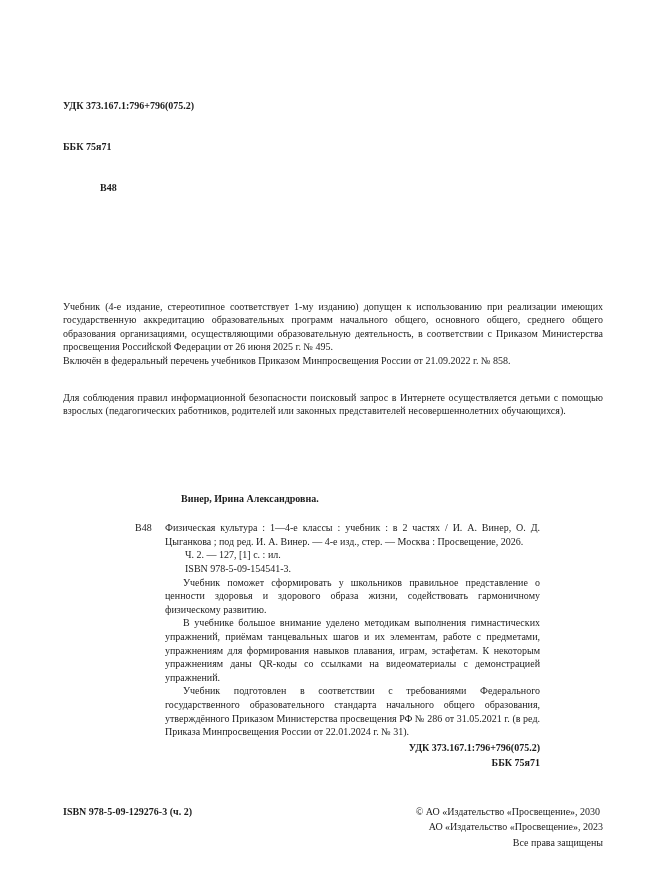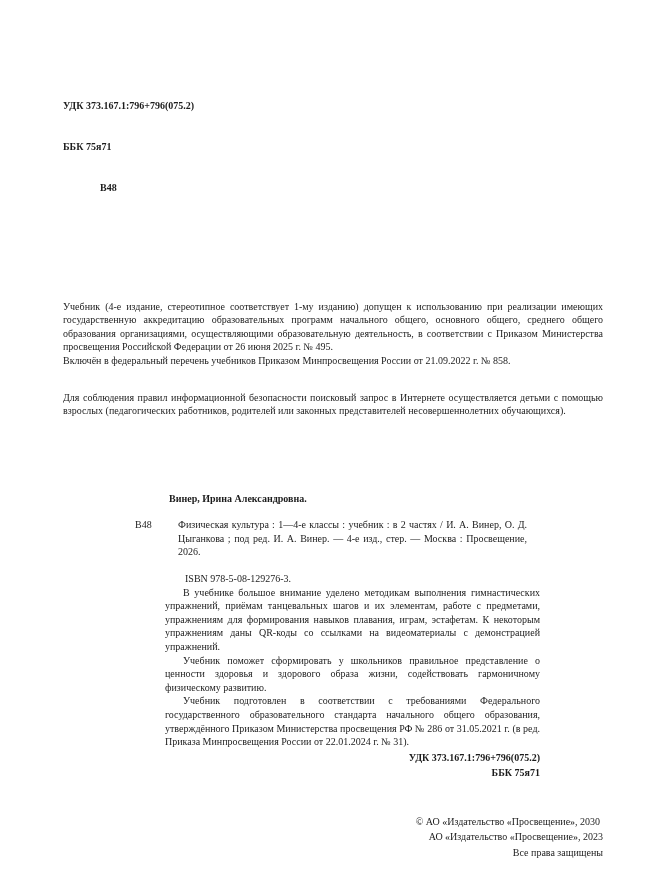"Винер, Ирина Александровна." .author { margin: 4px -> 16px }
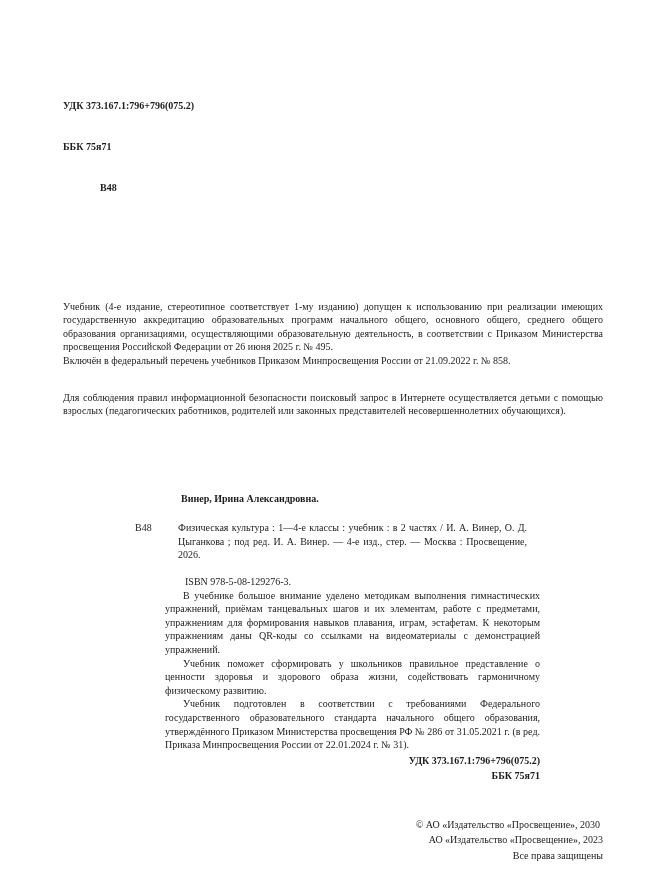"Физическая культура : 1—4-е классы" .entry { margin: 13px -> 0 }
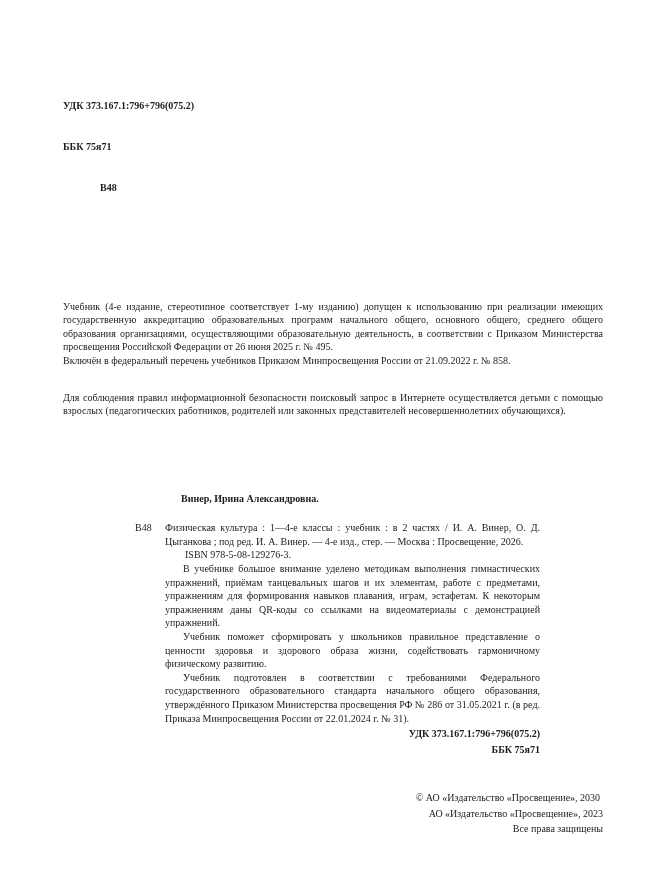"Ч. 2. — 127, [1]" p.cat-line { html: none -> <p>Ч. 2. — 127, [1] с. : ил.</p> }
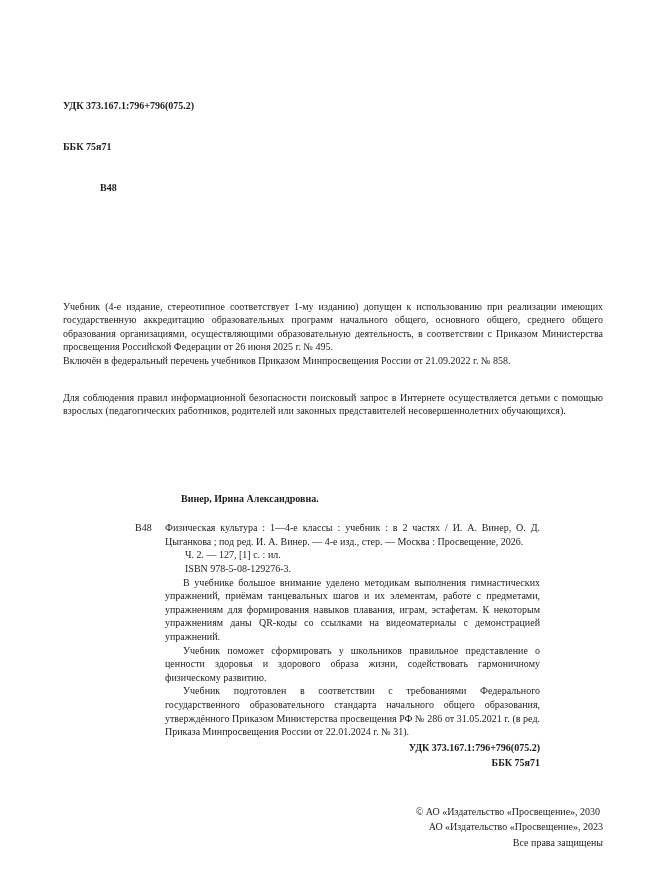"ISBN 978-5-08-129276-3." p.cat-line { text: 978-5-08-129276-3 -> 978-5-09-154541-3 }
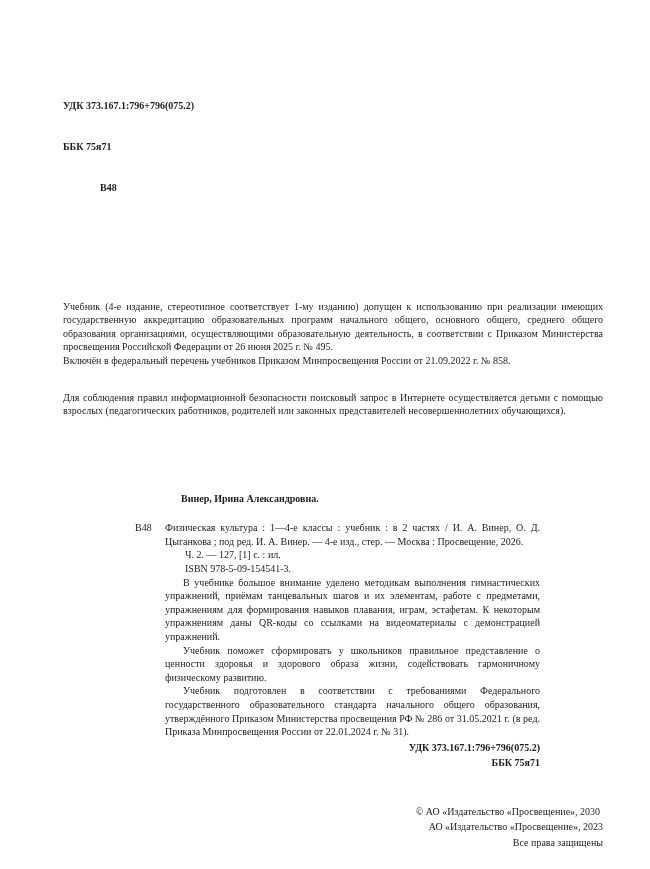"В учебнике большое внимание уделено" p.annot { order: before "Учебник поможет сформировать у" -> after "Учебник поможет сформировать у" }
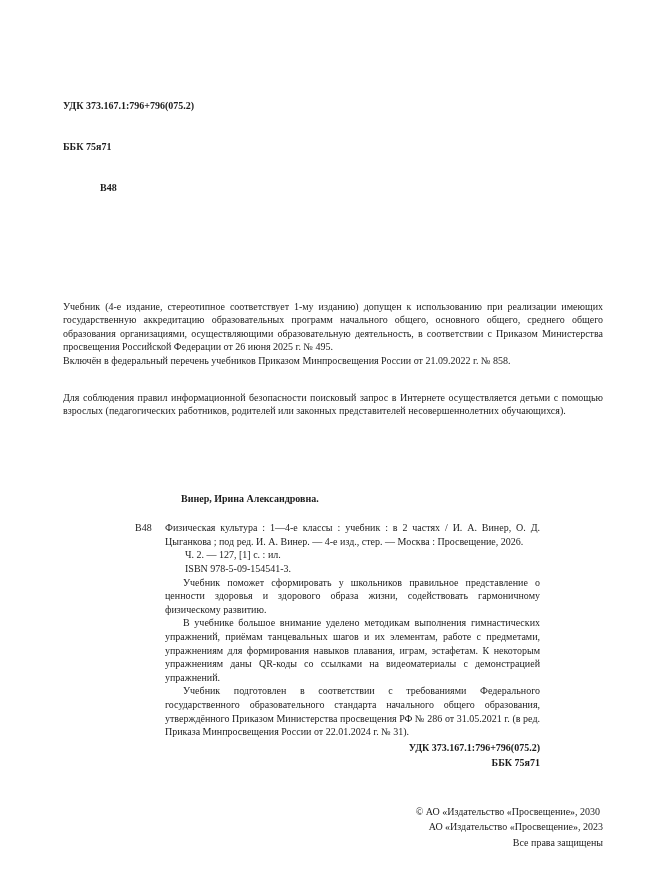"ISBN 978-5-09-129276-3 (ч. 2)" div { html: none -> <div>ISBN 978-5-09-129276-3 (ч. 2)</div> }
